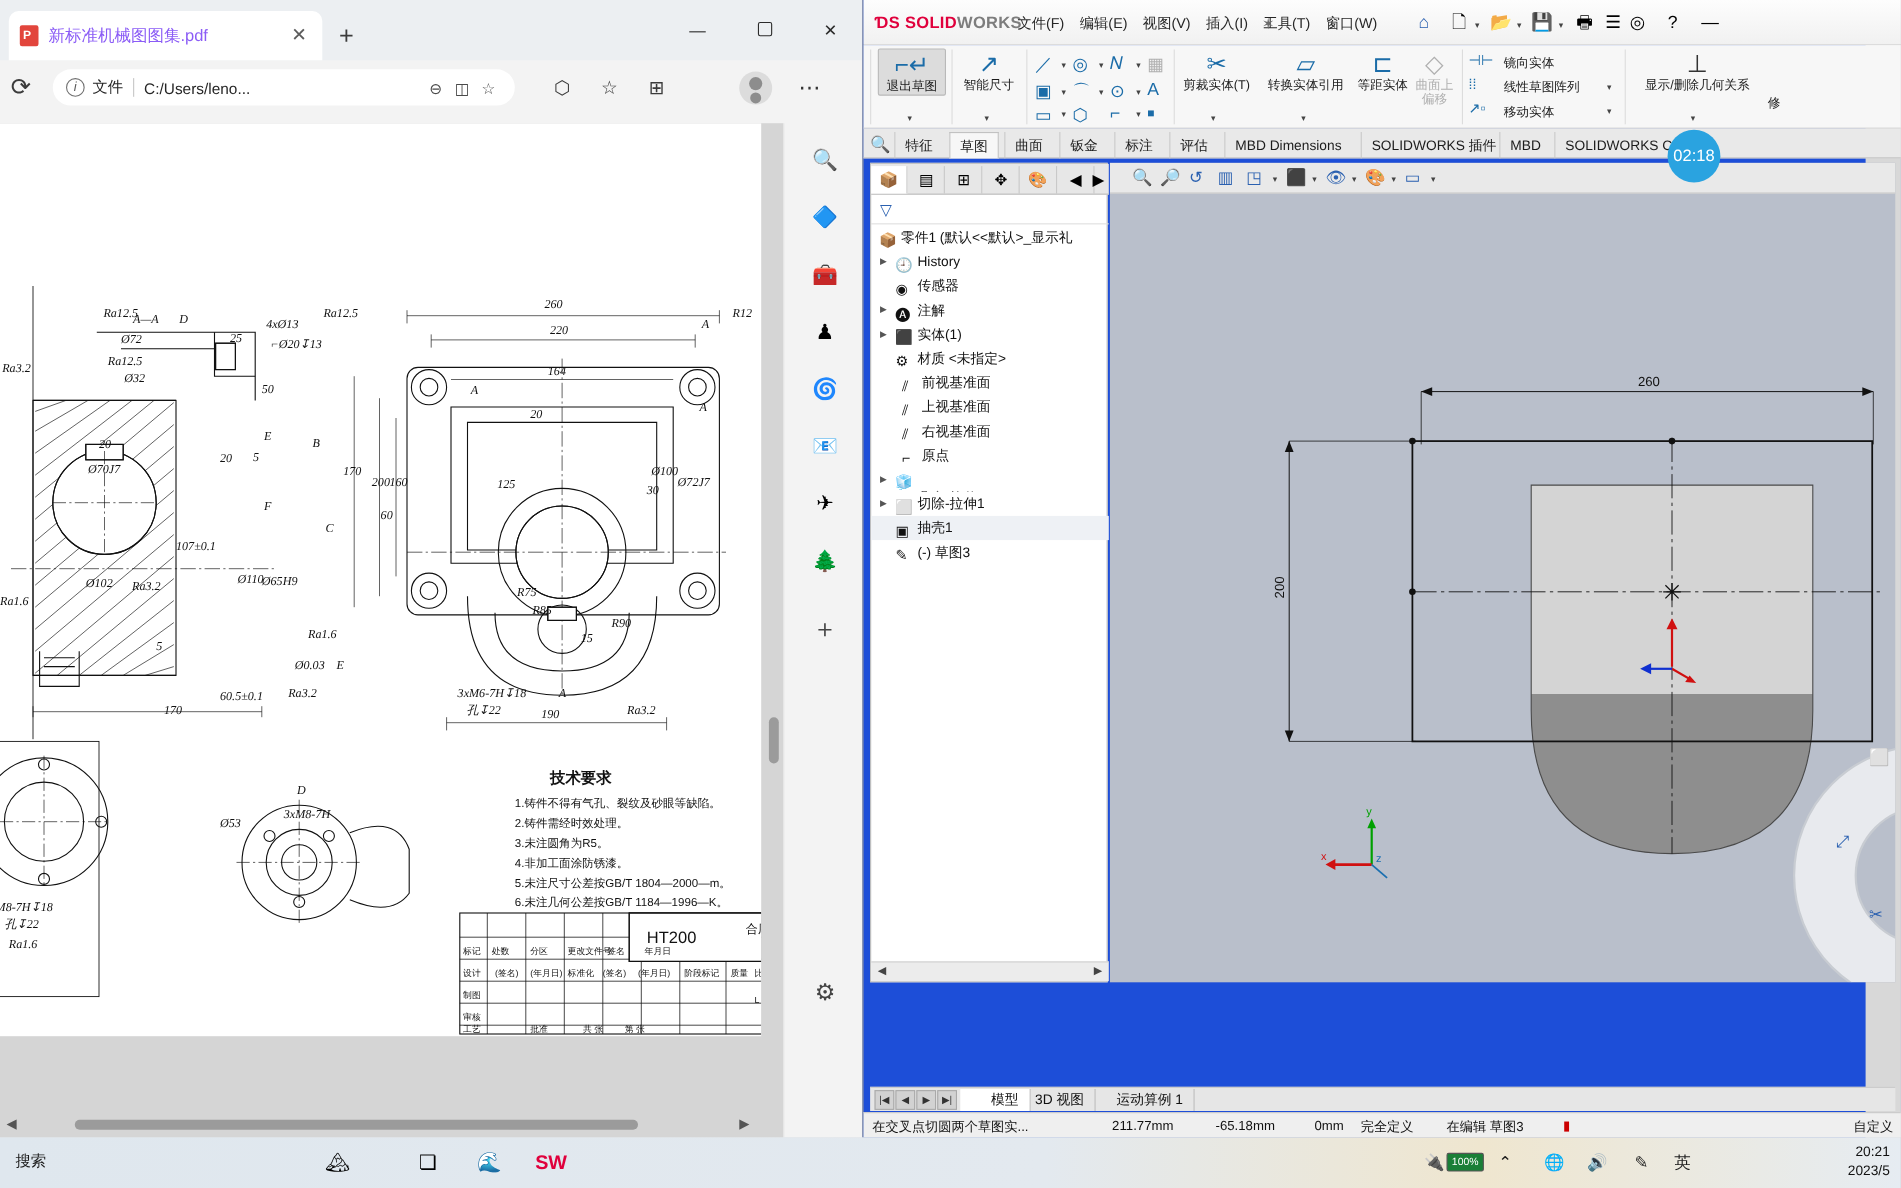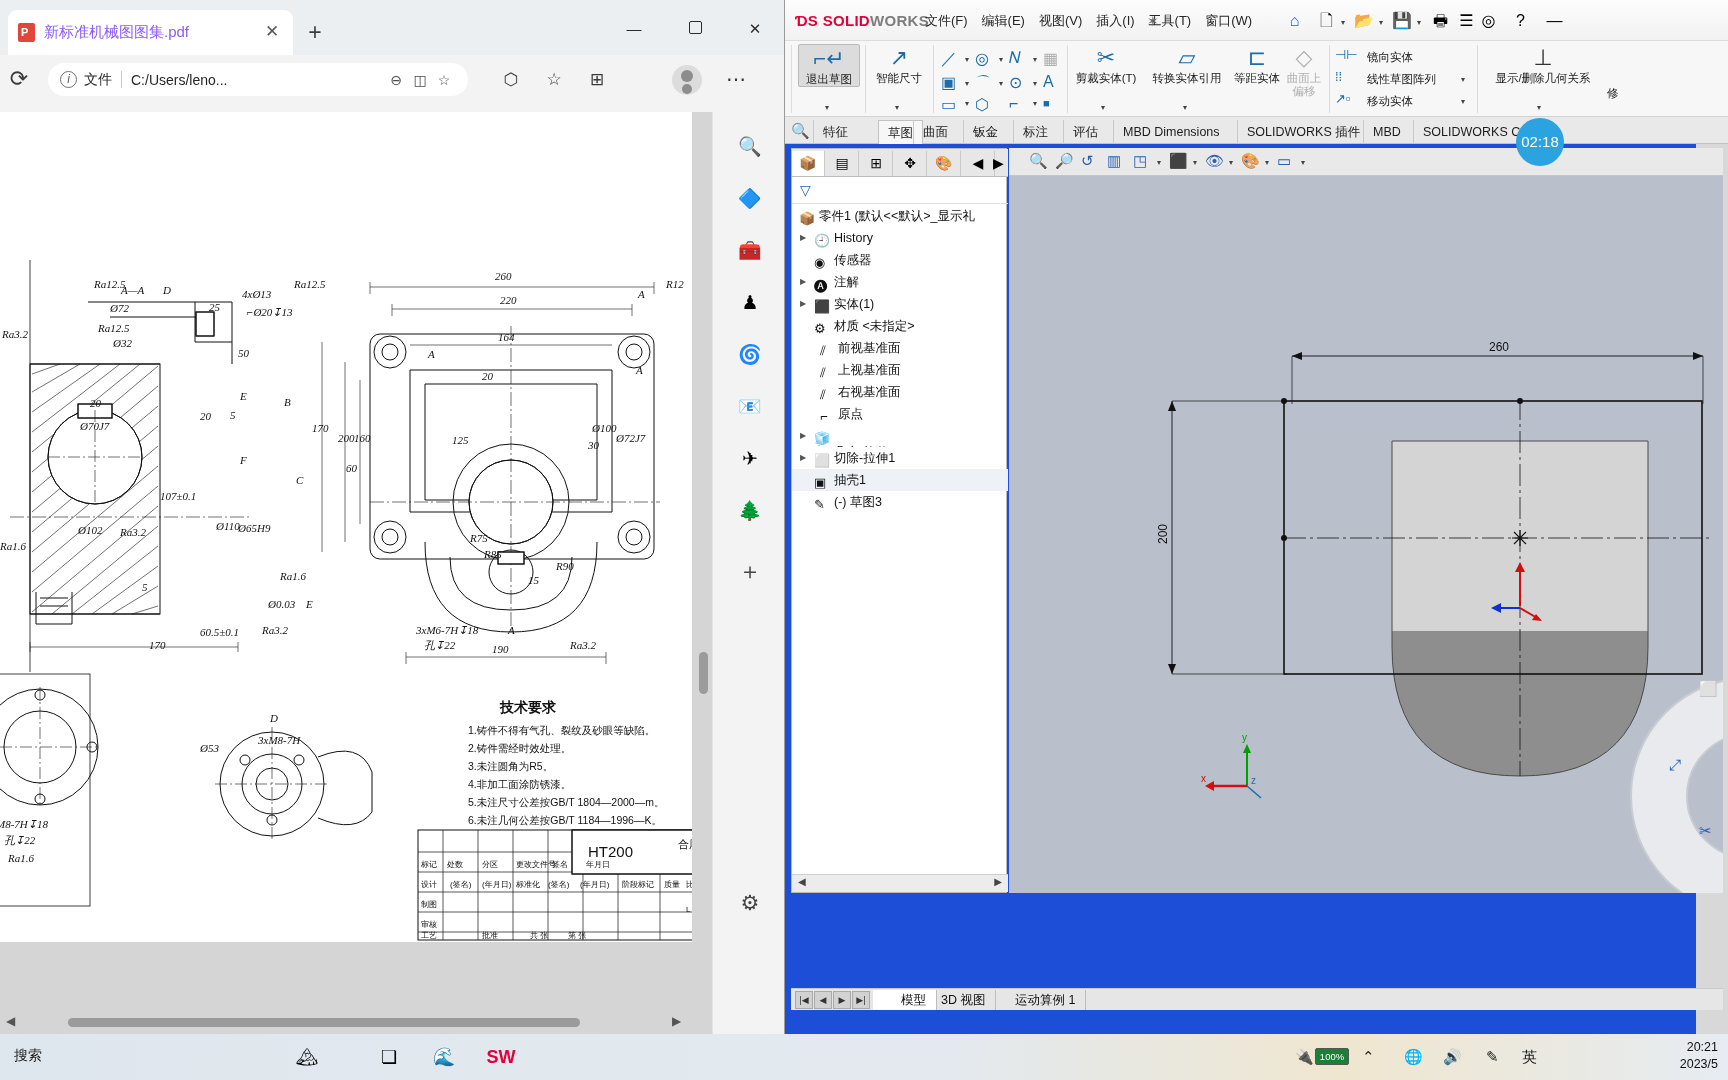"草图" div.sw-tab { margin-left: 15px -> none }
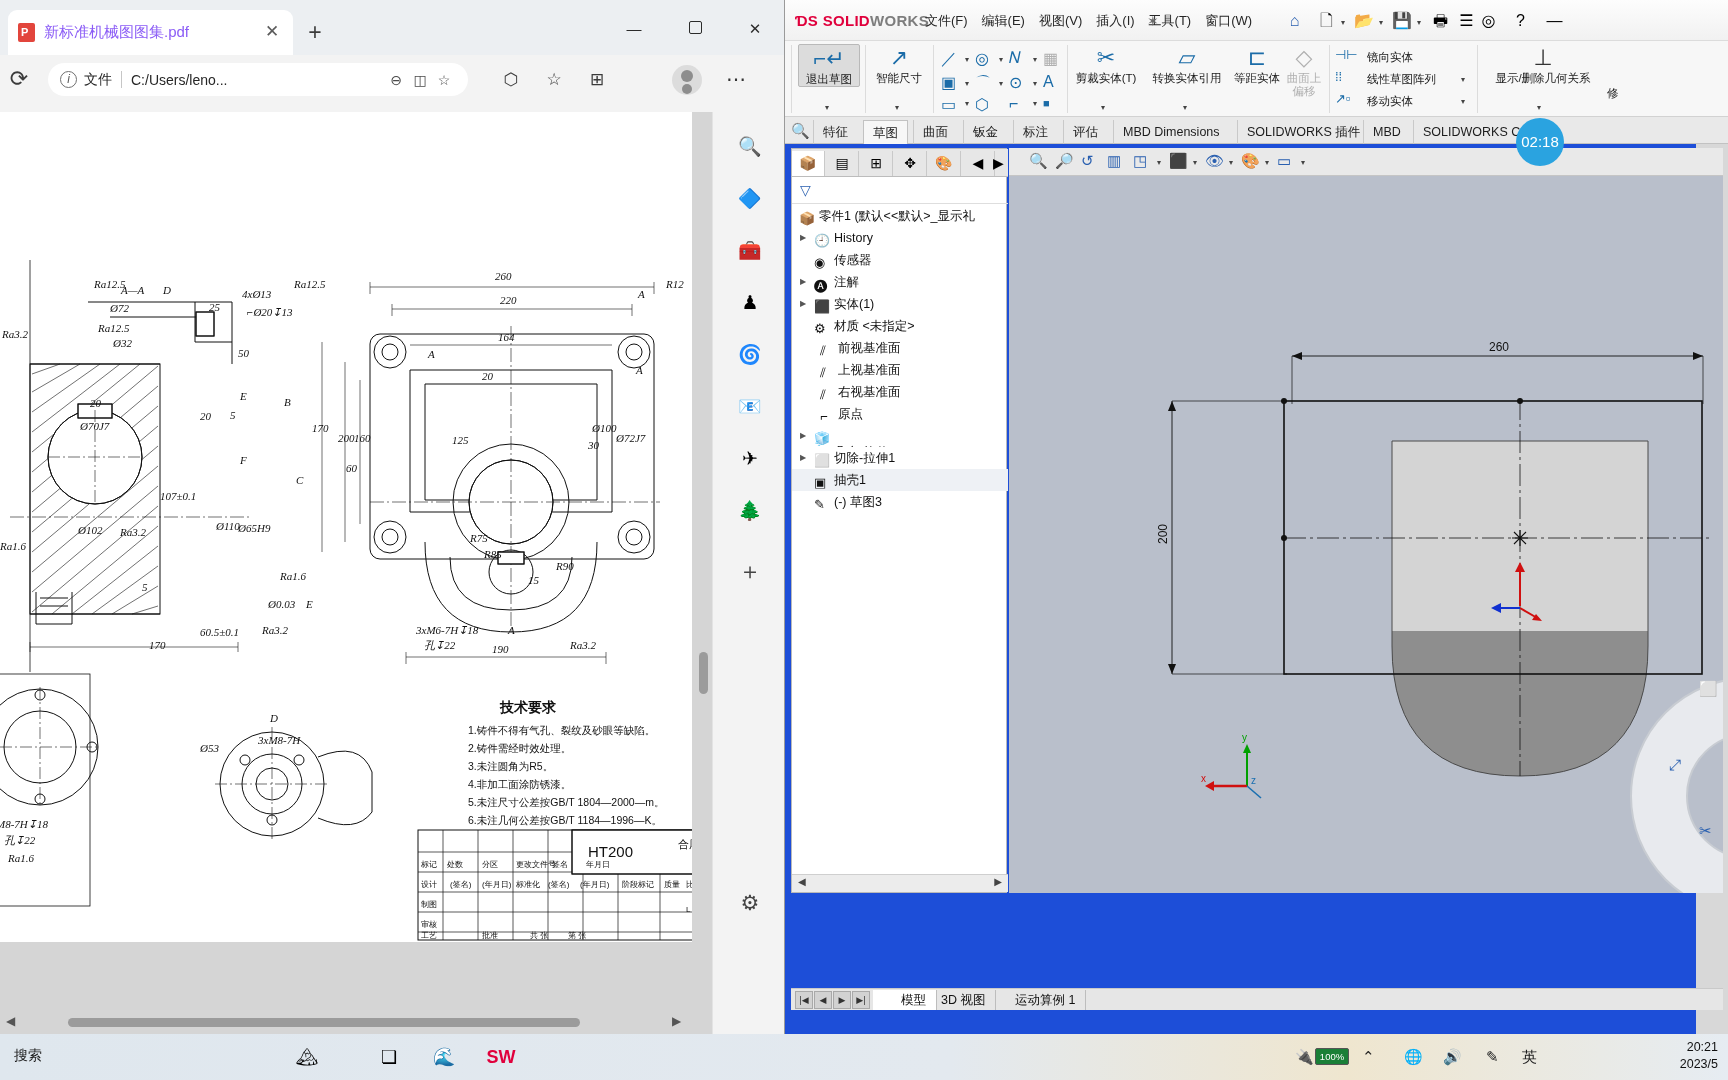"在交叉点切圆两个草图实..." div.sw-status { html: none -> <div> <span>在交叉点切圆两个草图实...</span> <span>211.77mm</span> <span>-65.18mm</span> <span>0mm</span> <span>完全定义</span> <span>在编辑 草图3</span> <span>▮</span> <span>自定义</span> </div> }
